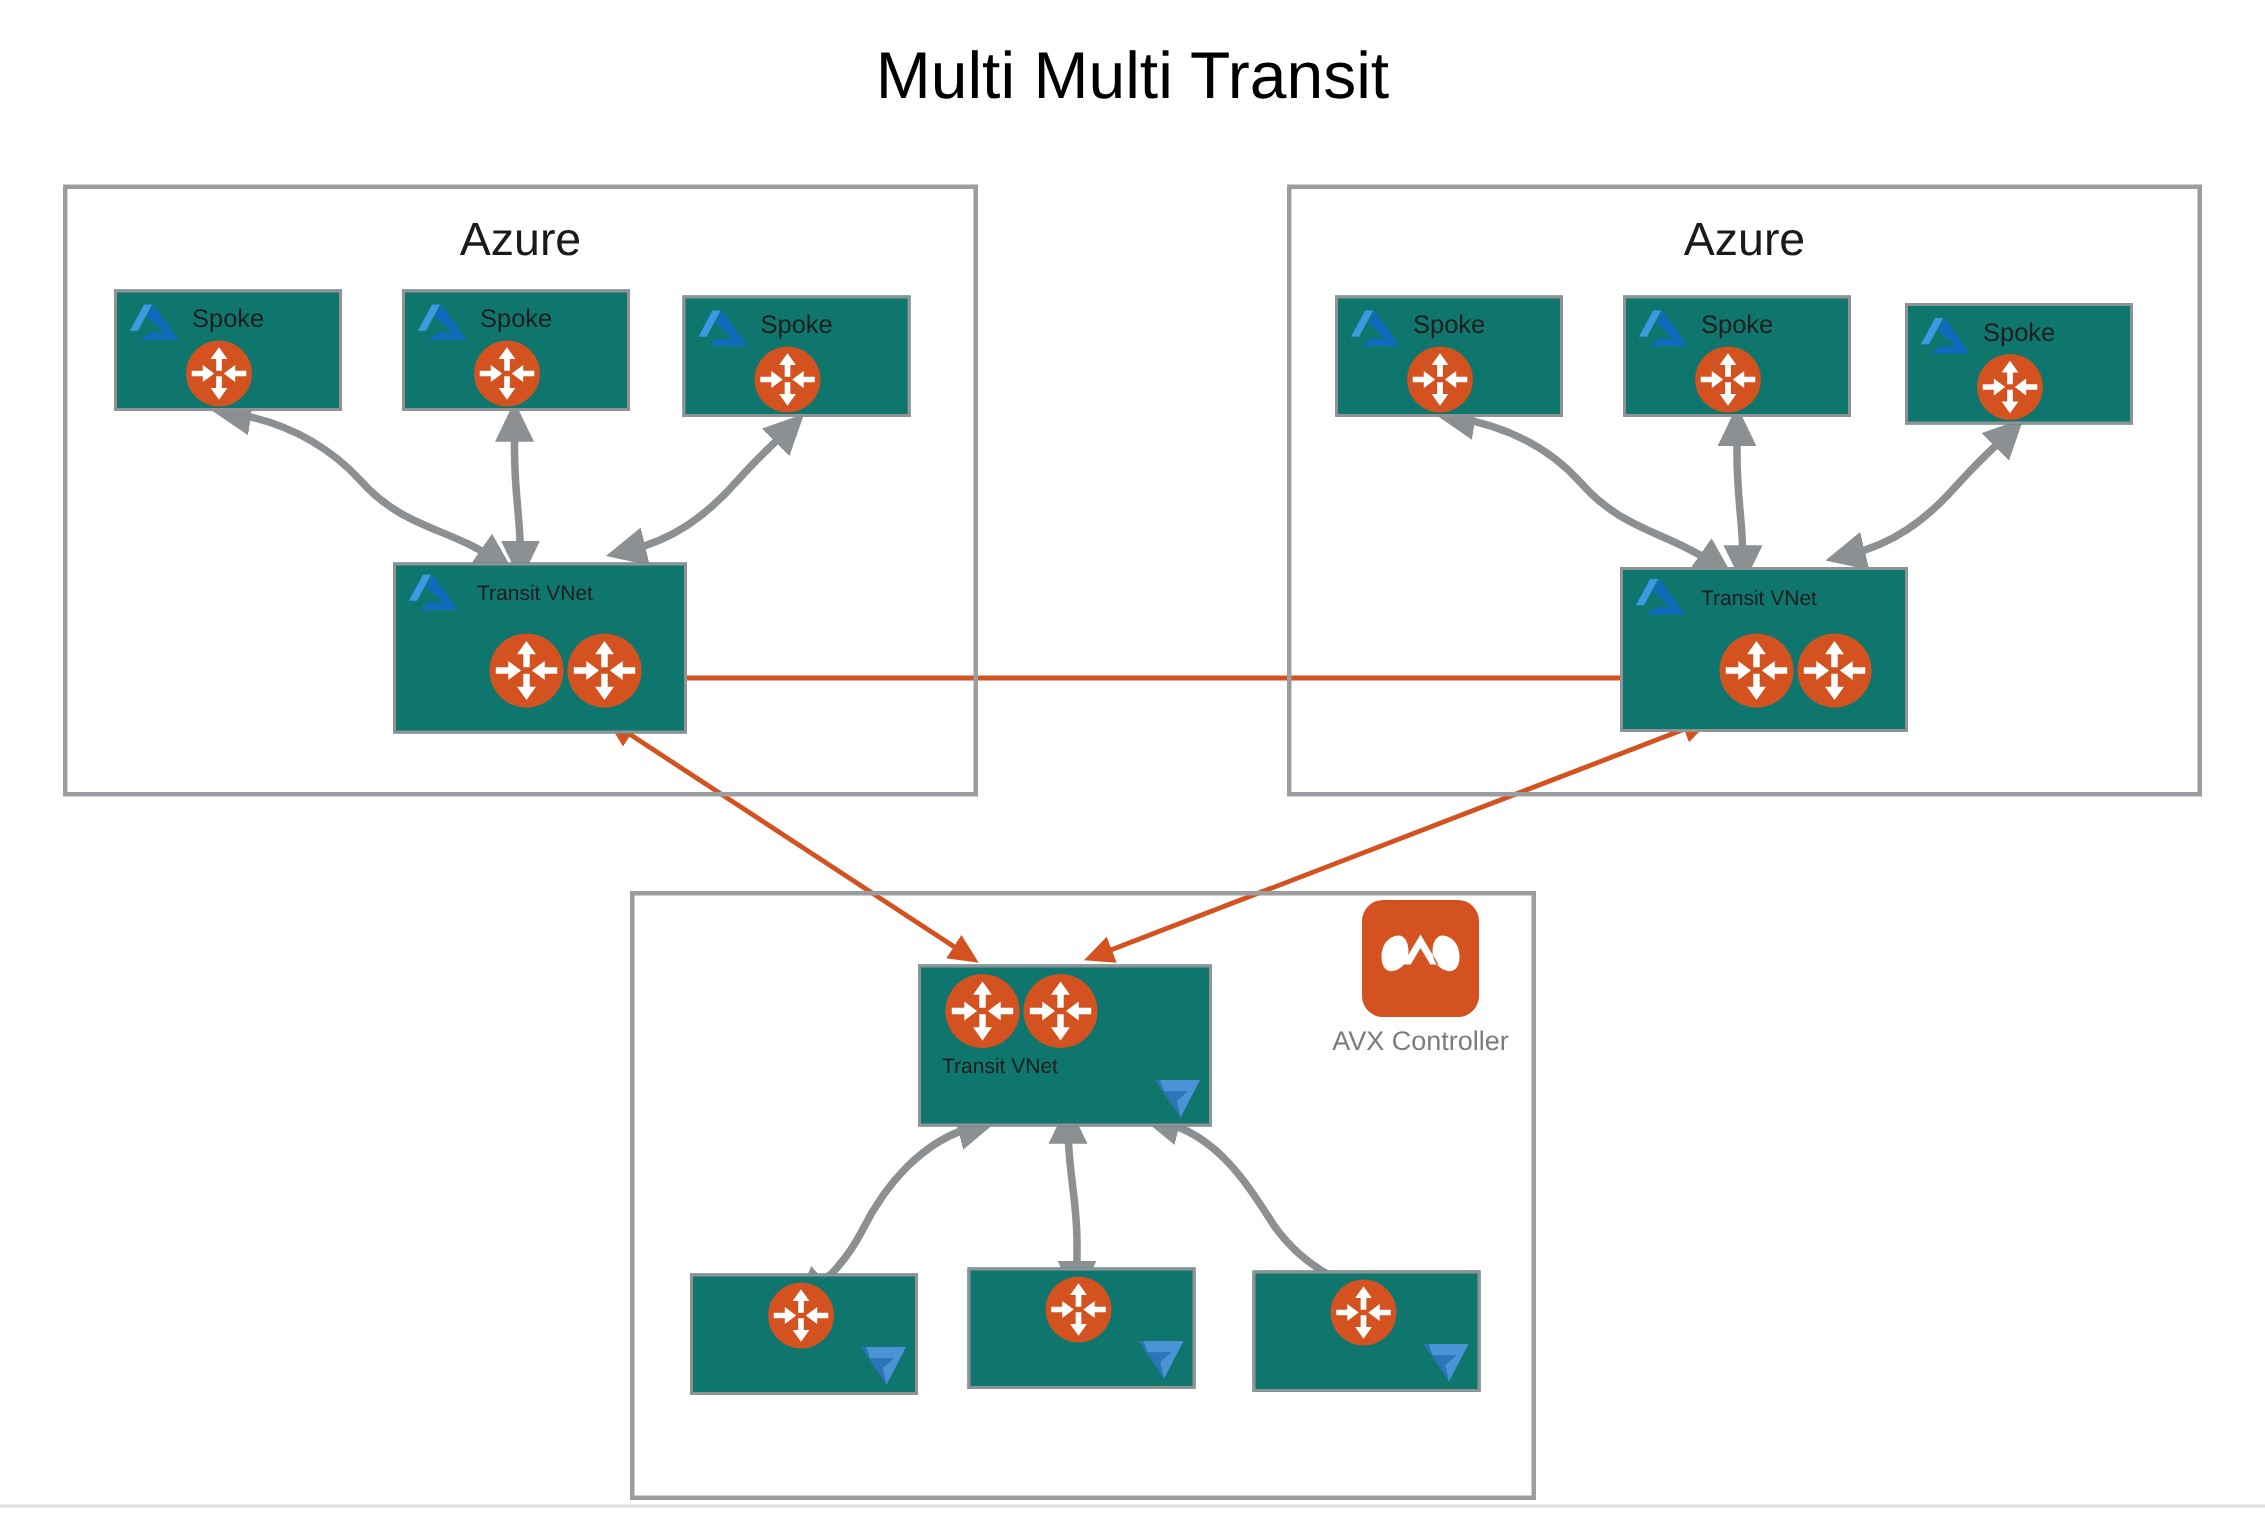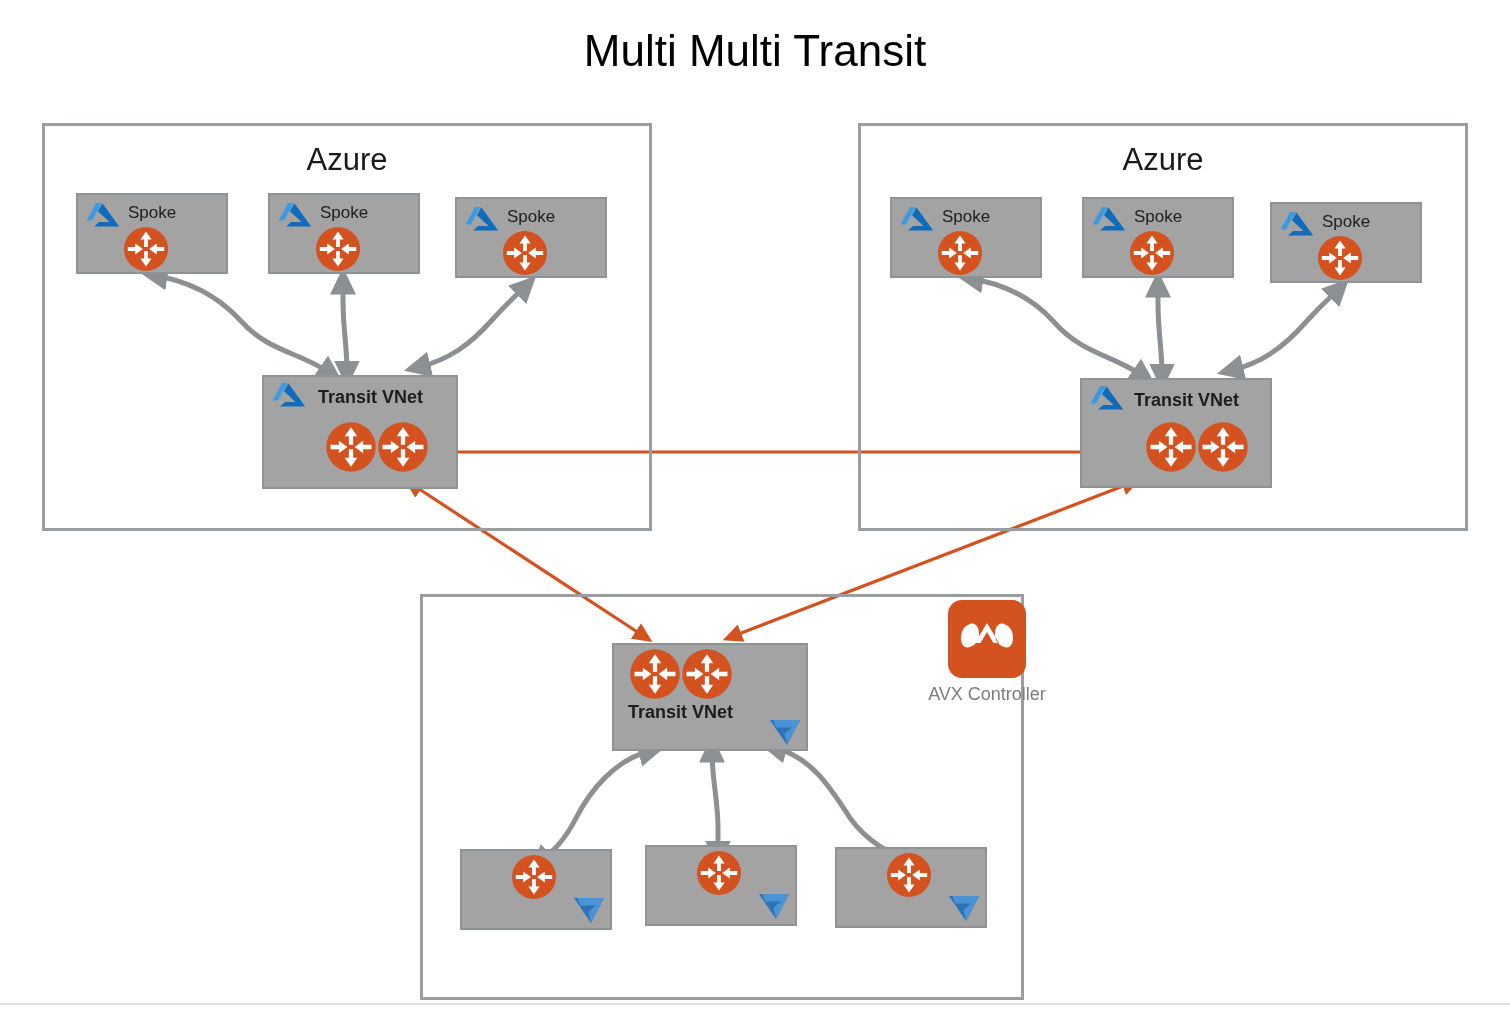"Spoke" .node { background: #a3a3a3 -> #0f766e }
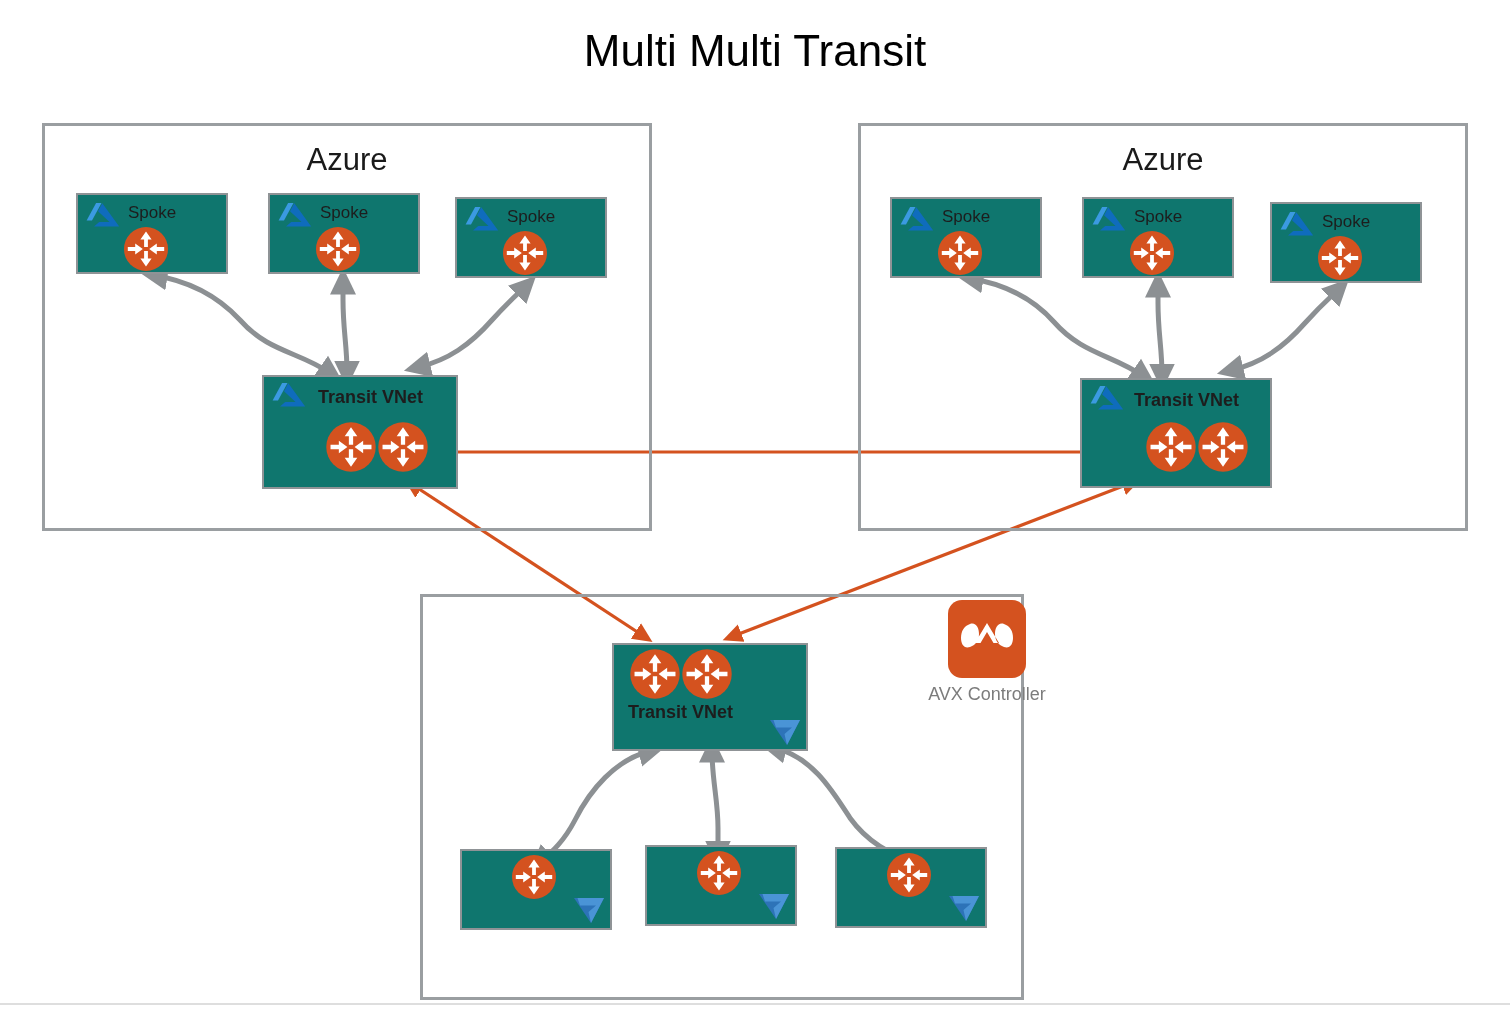"Transit VNet" .node-label.transit { font-size: 18px -> 14px; font-weight: 700 -> 400 }
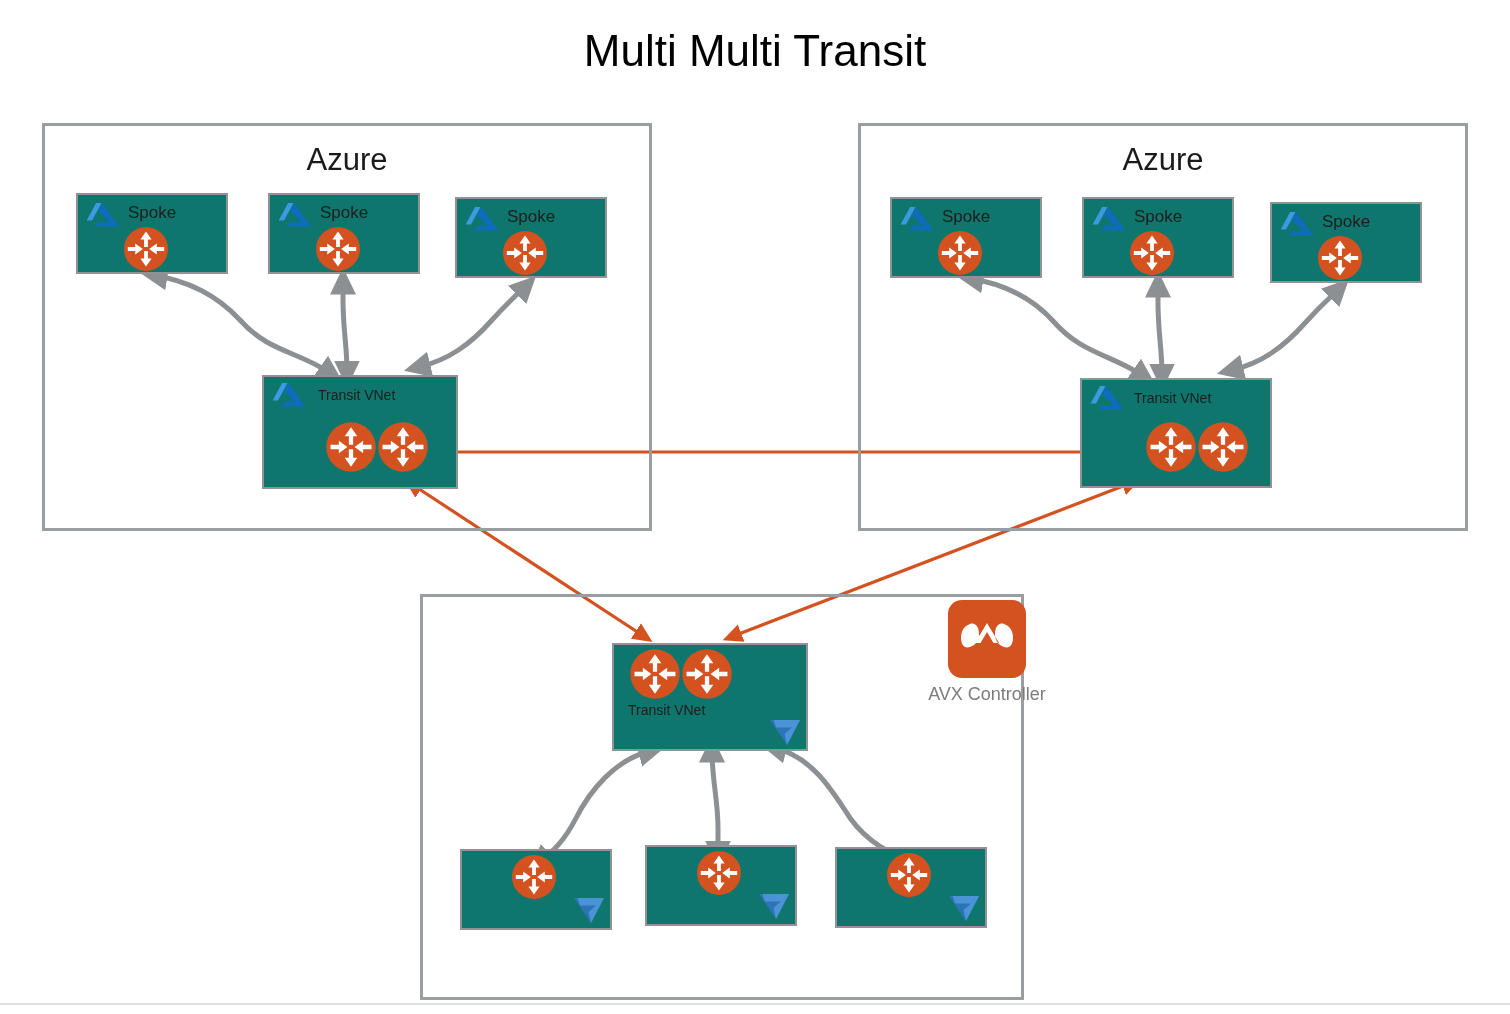"AVX Controller" div.avx-wrap { left: 948px -> 908px }
